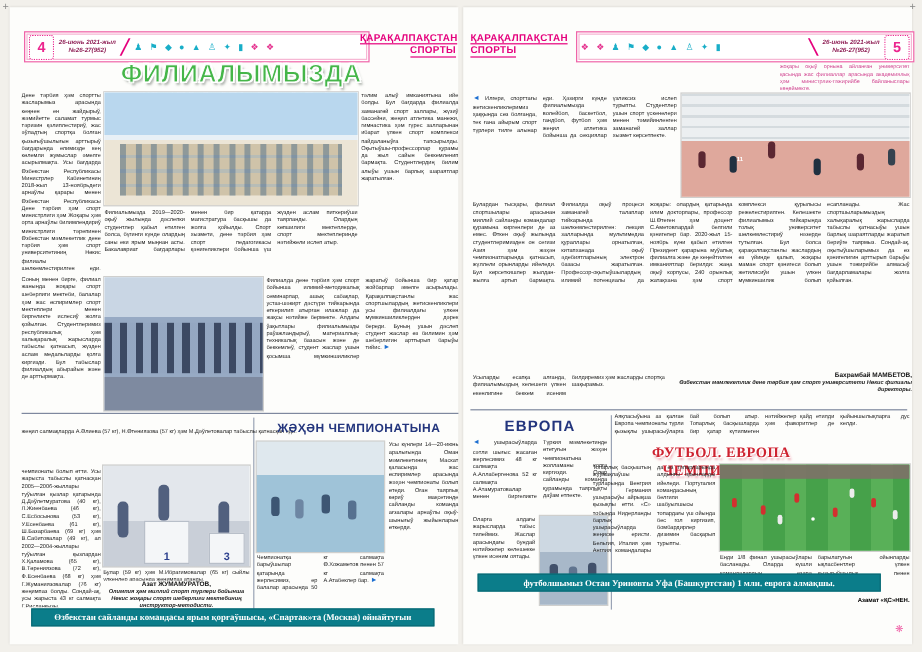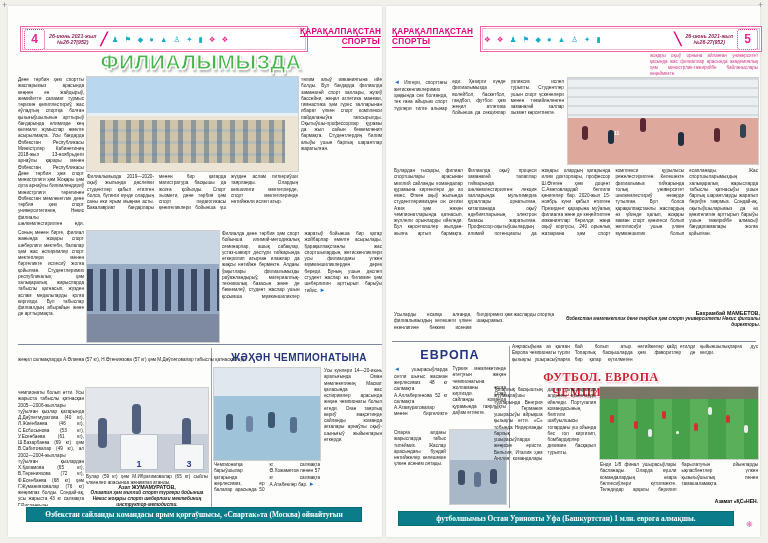"футболшымыз Остан Уриновты Уфа" div.abs { top: 505px -> 472px }
